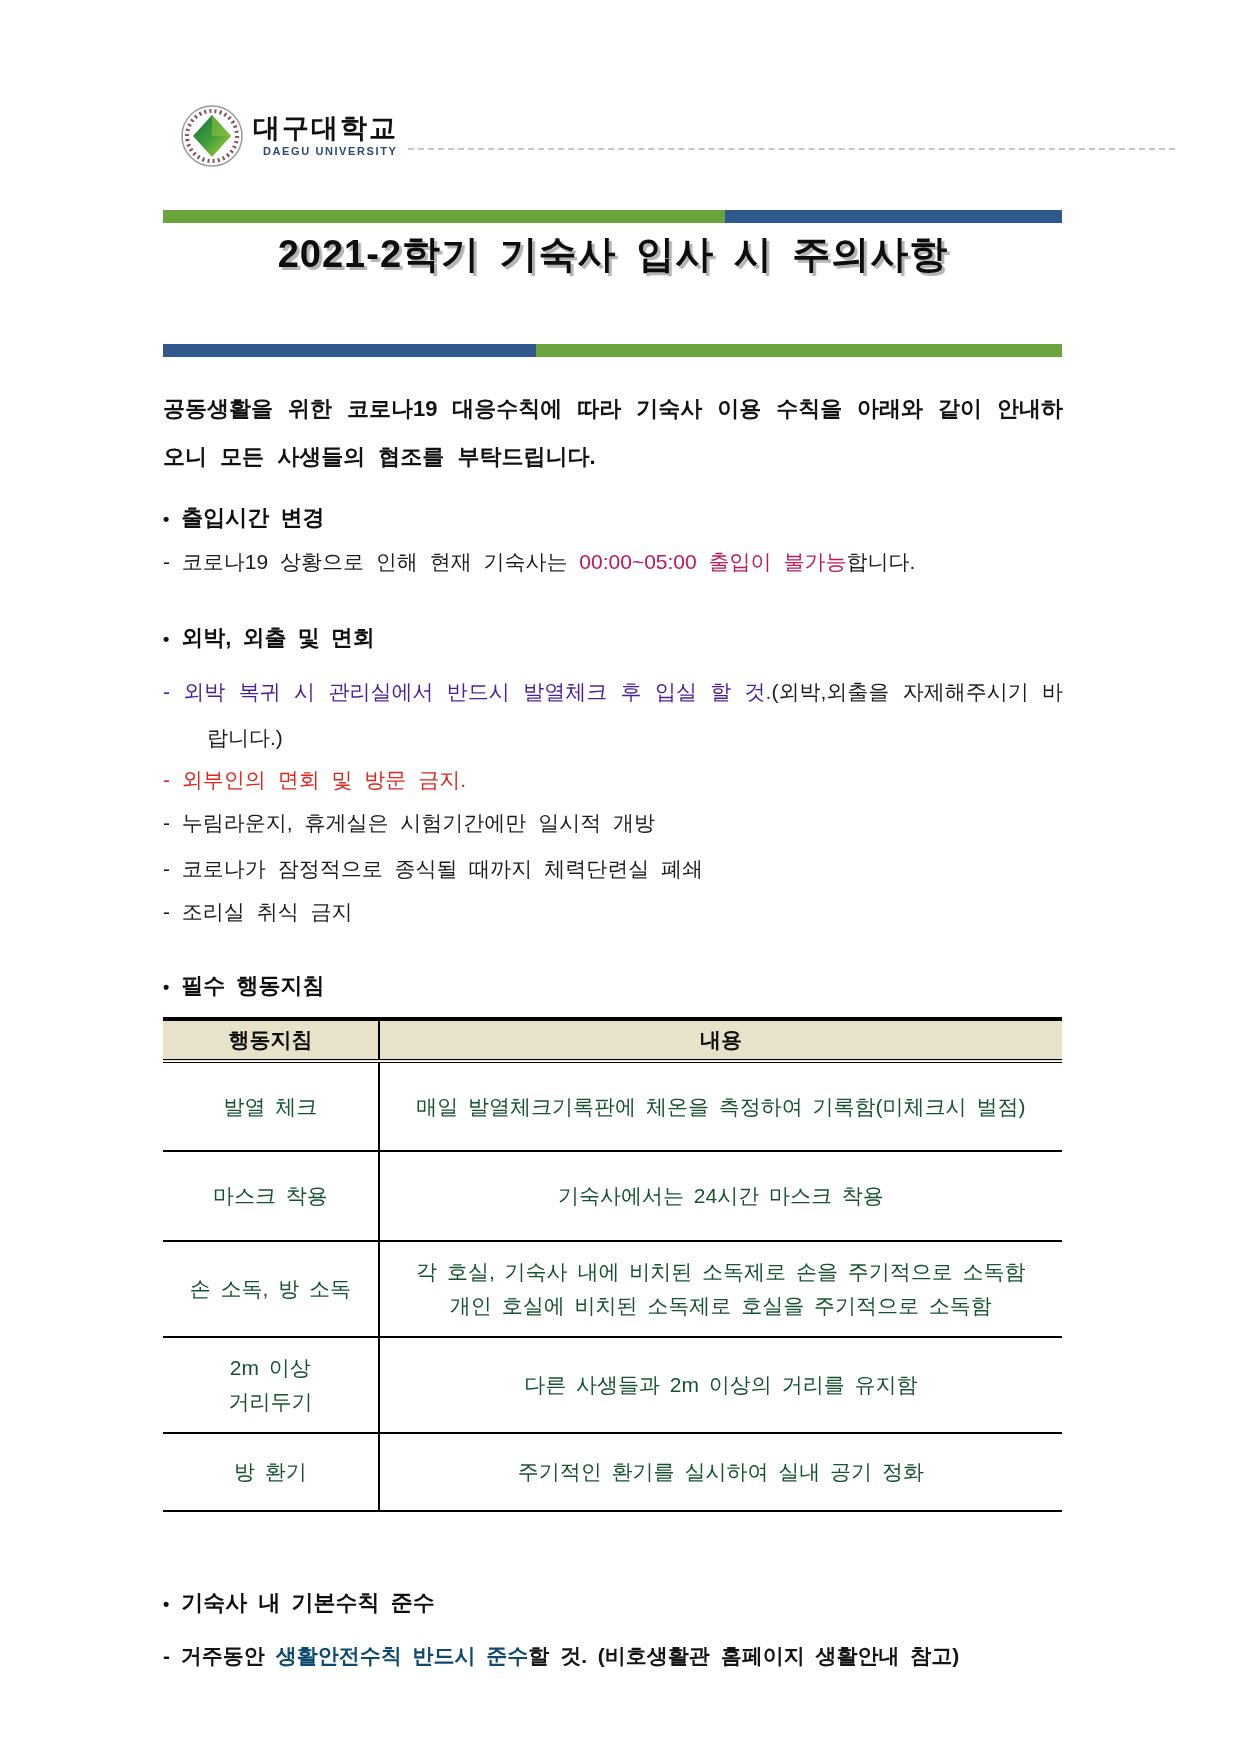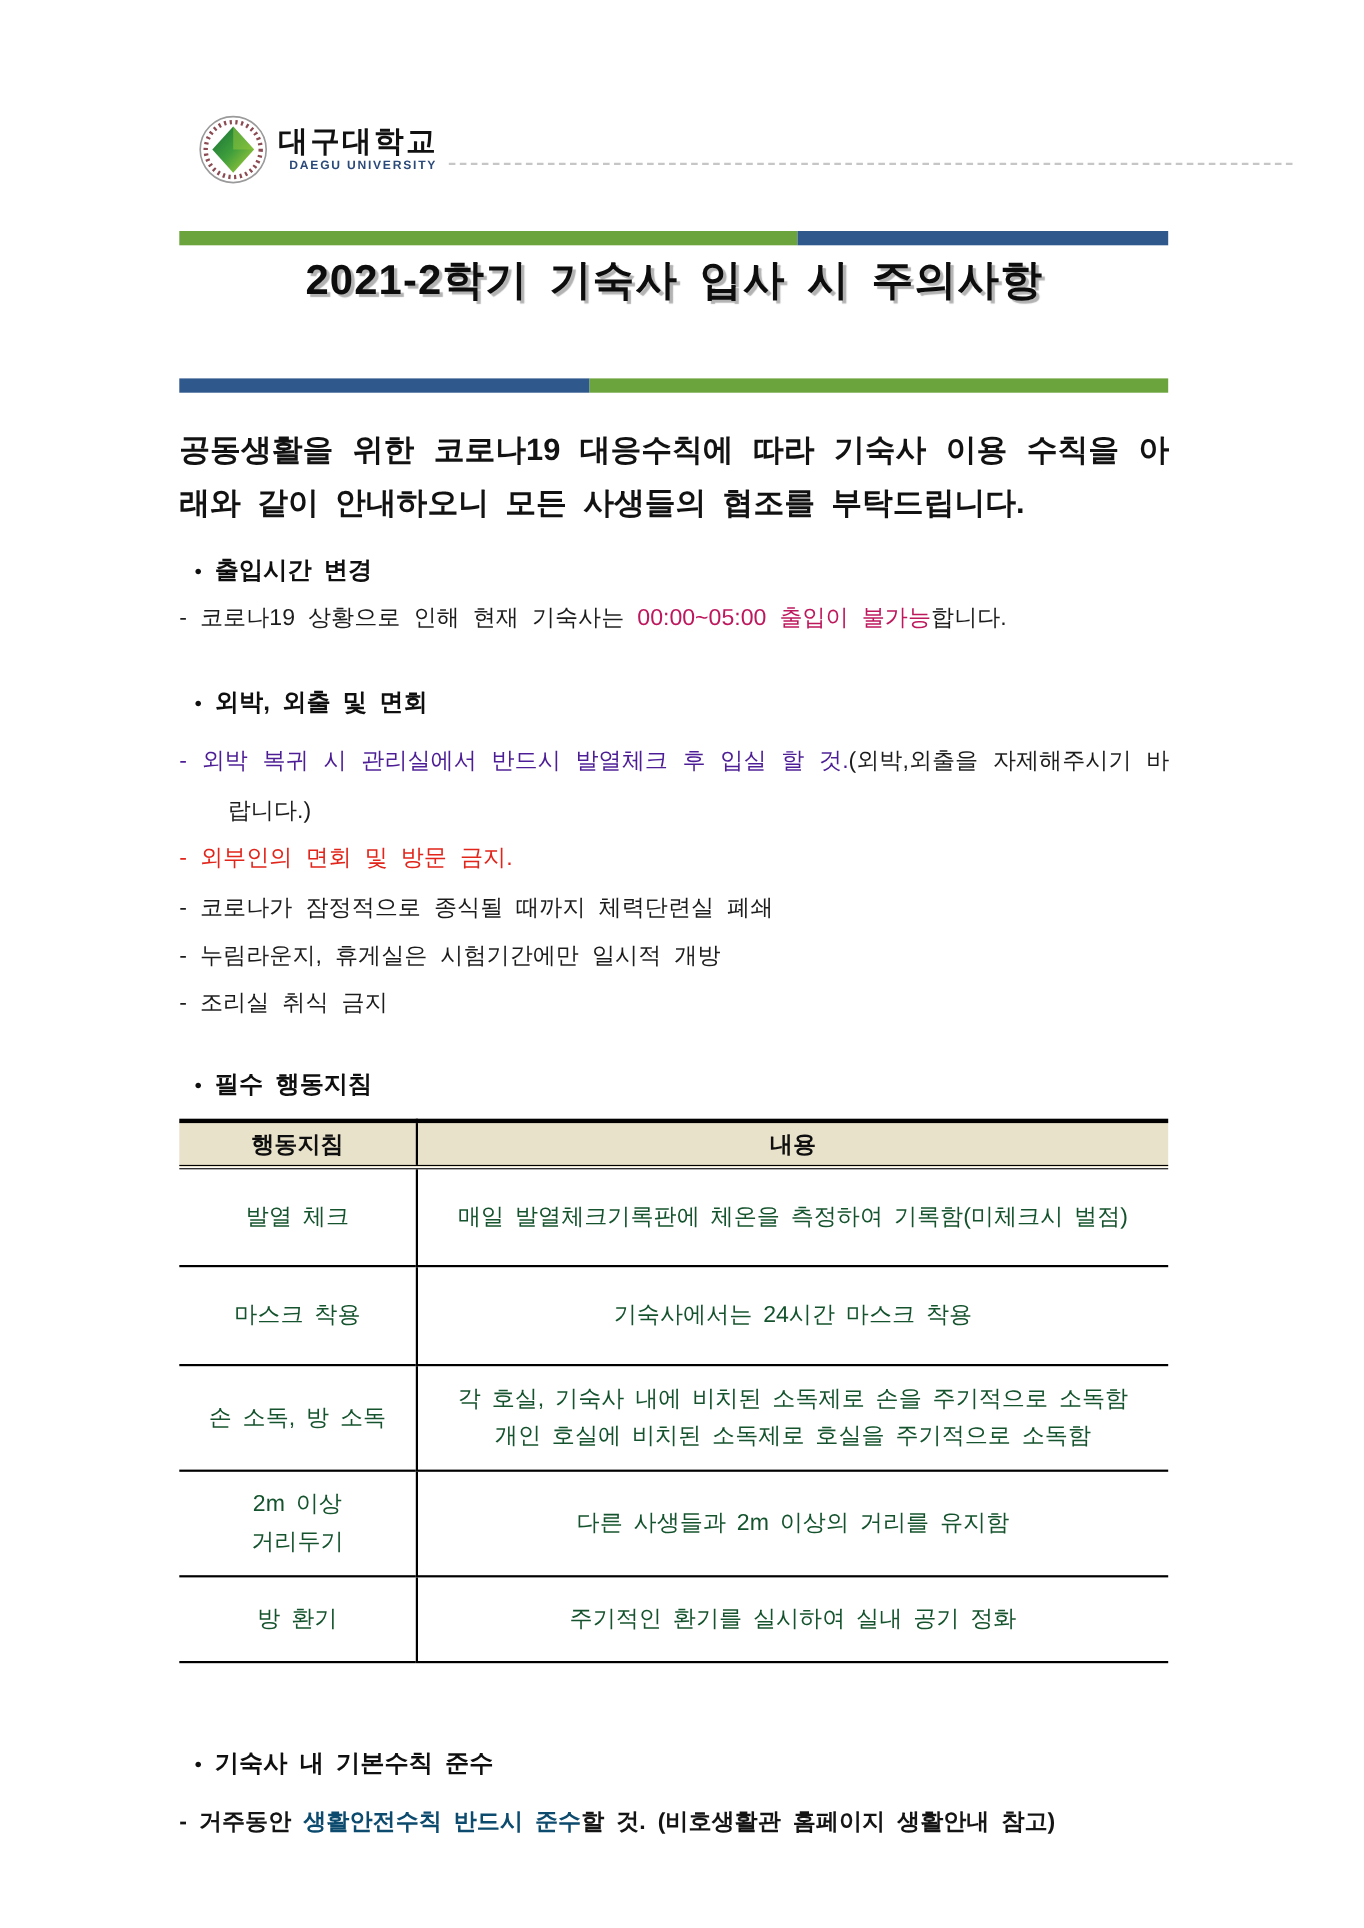"공동생활을 위한 코로나19 대응수칙에 따라" .intro { font-size: 28px -> 22px }
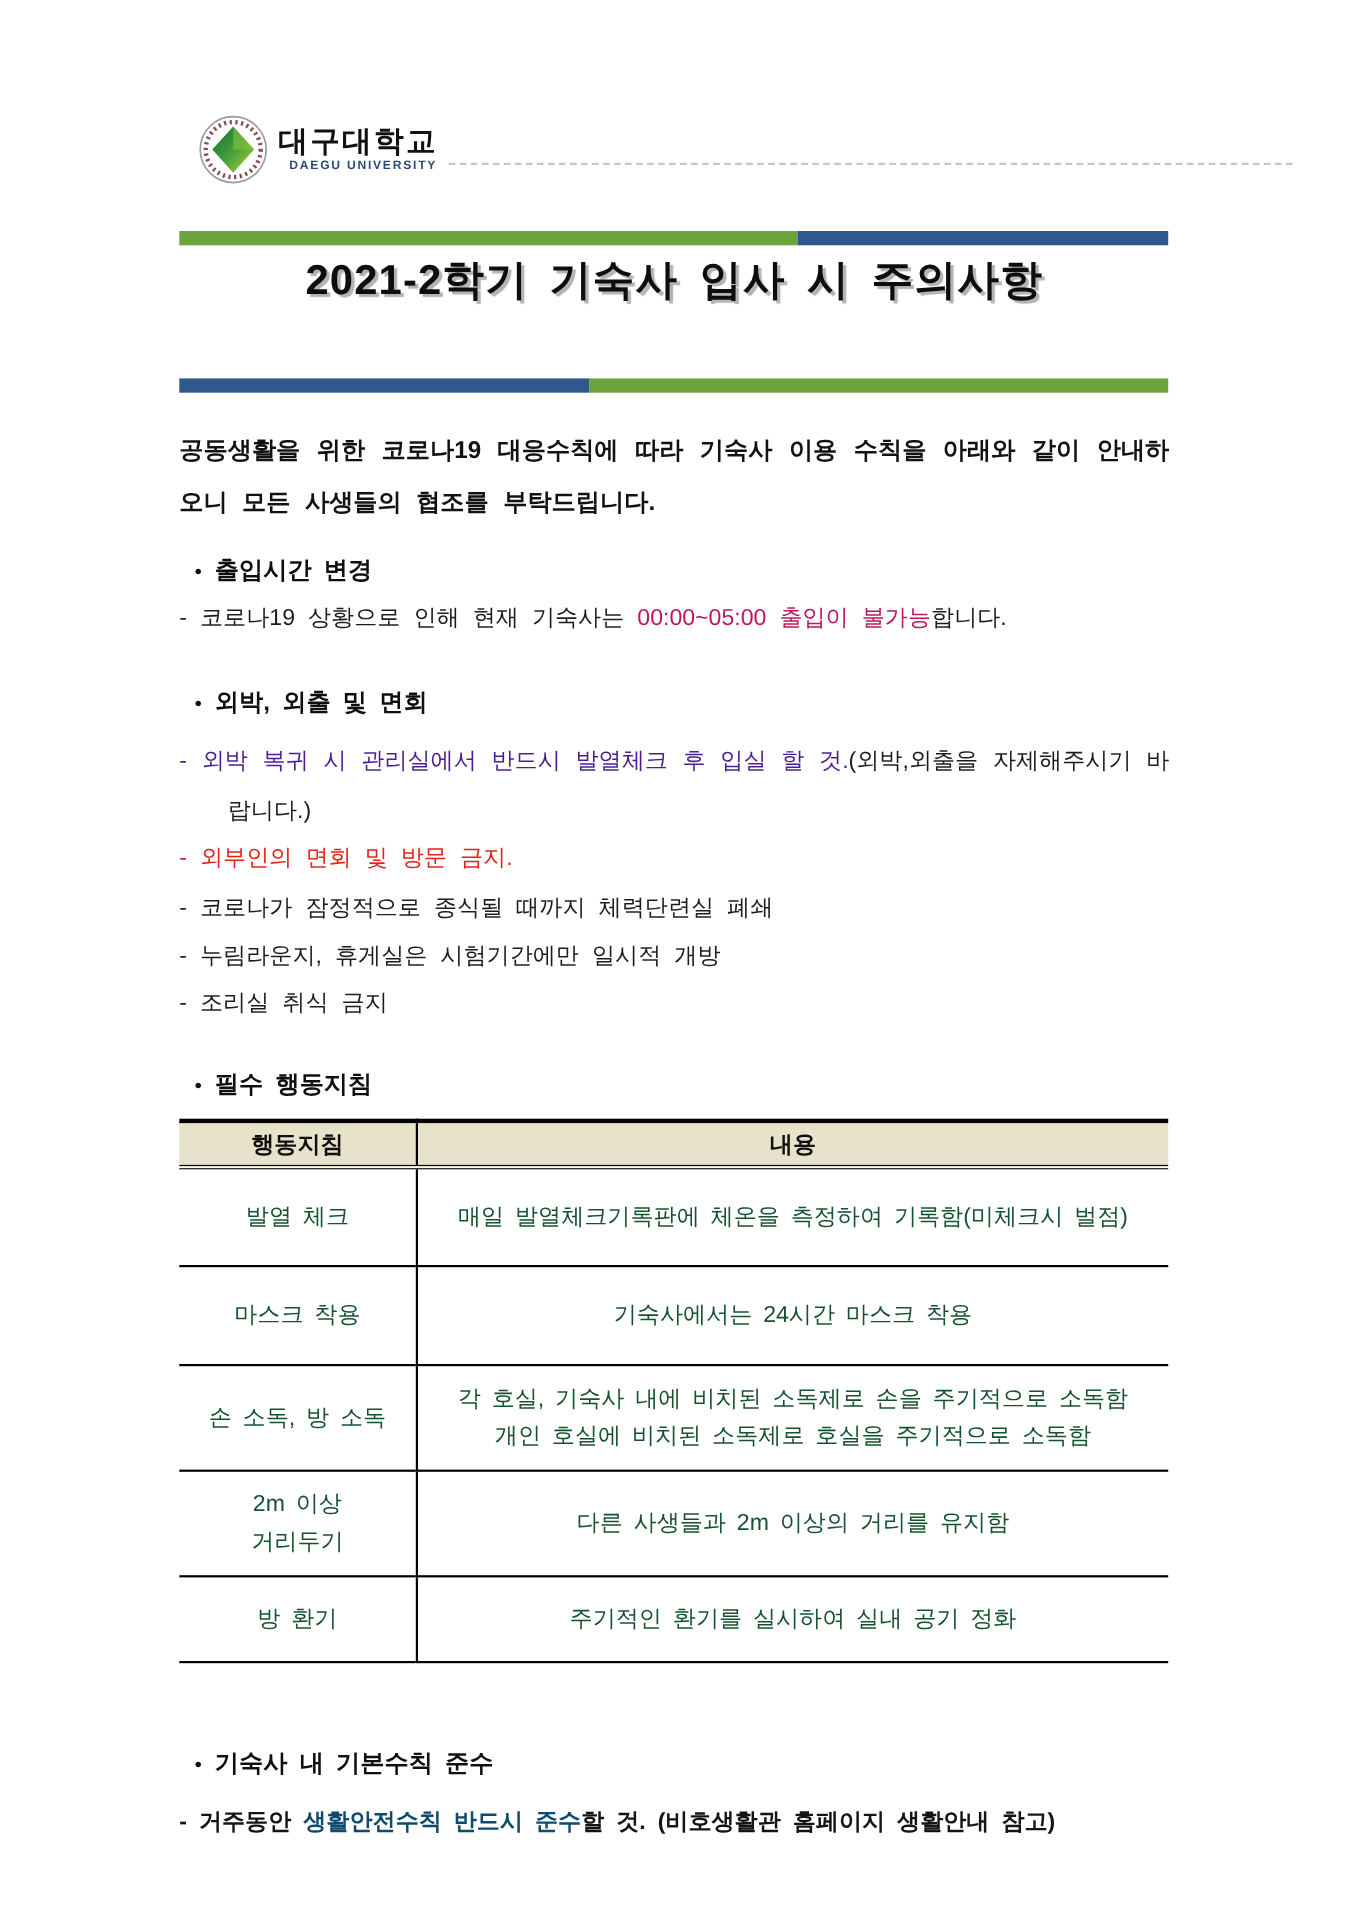"• 출입시간 변경" .sec-heading { margin-left: 14px -> none }
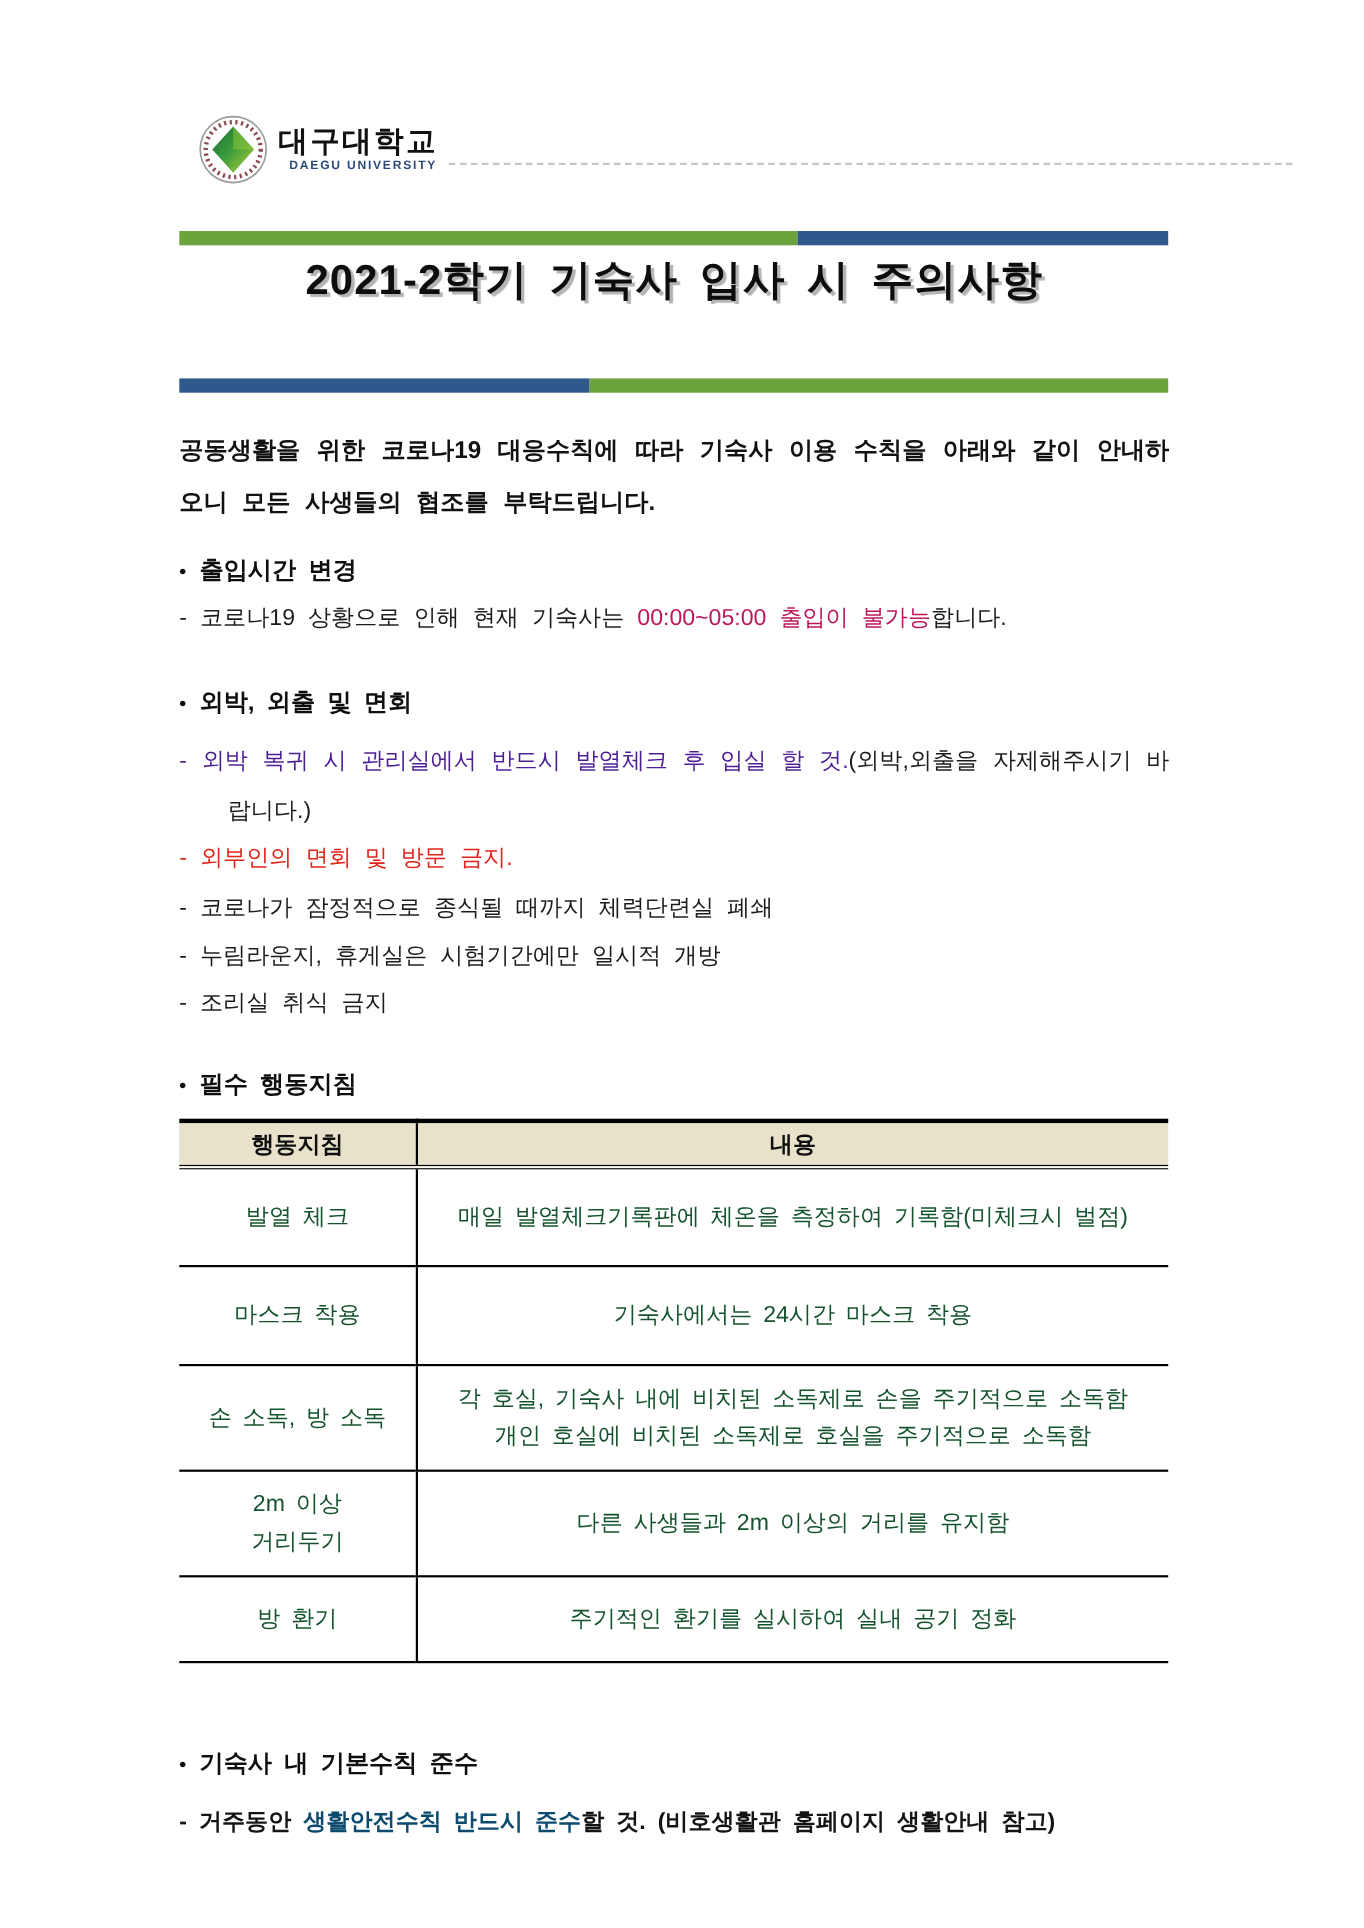"- 코로나가 잠정적으로 종식될 때까지" div.item { order: before "- 누림라운지, 휴게실은 시험기간에만 일시적" -> after "- 누림라운지, 휴게실은 시험기간에만 일시적" }
